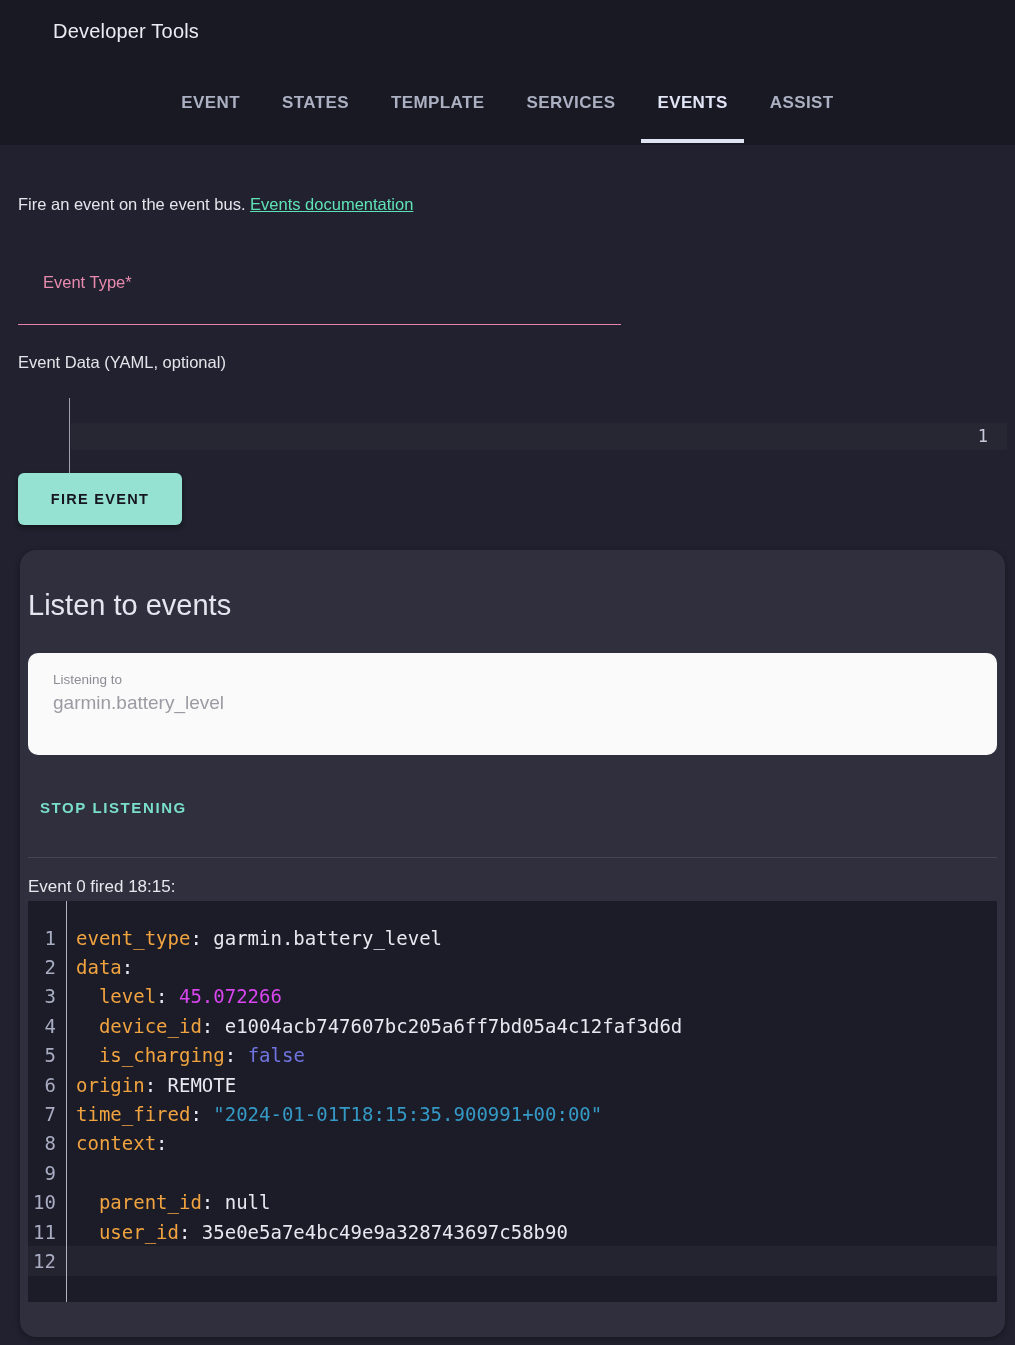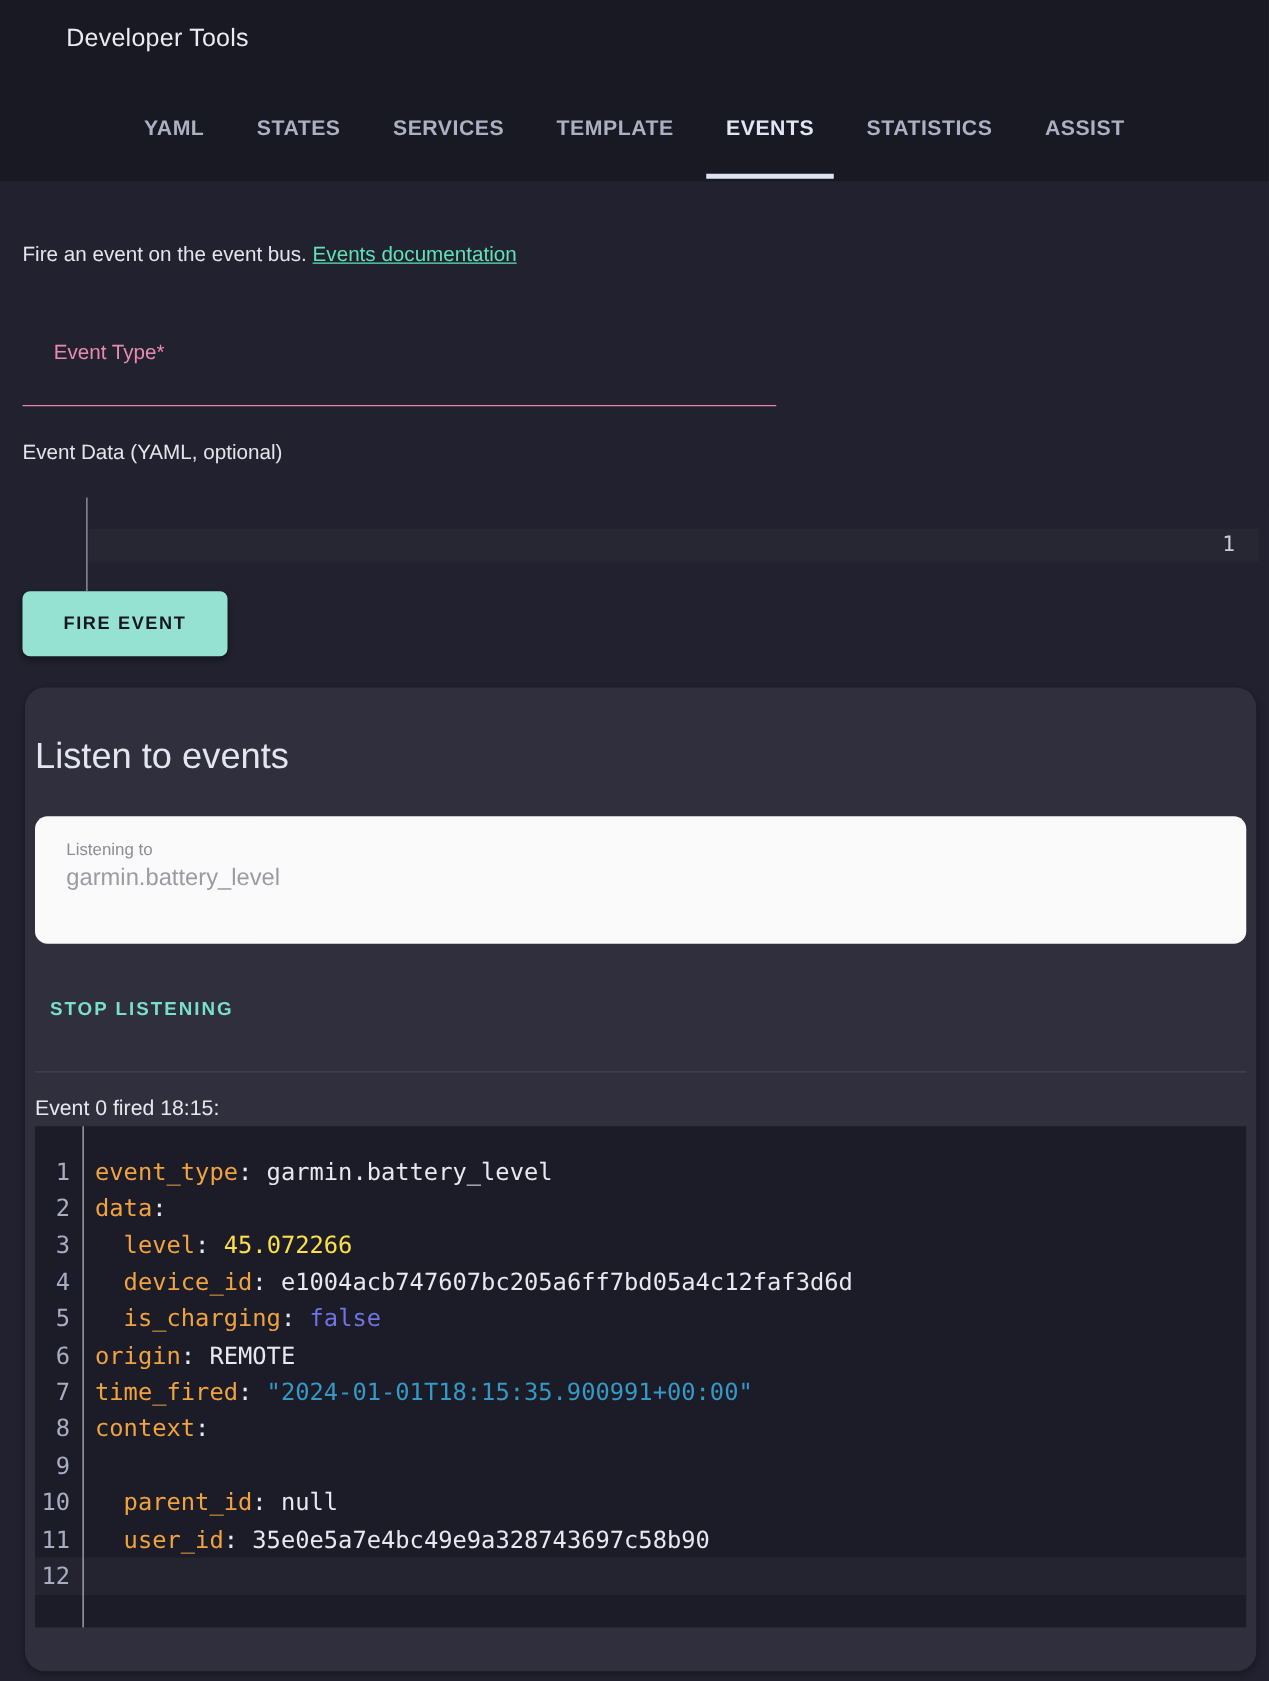"YAML" button.tab { text: YAML -> EVENT }
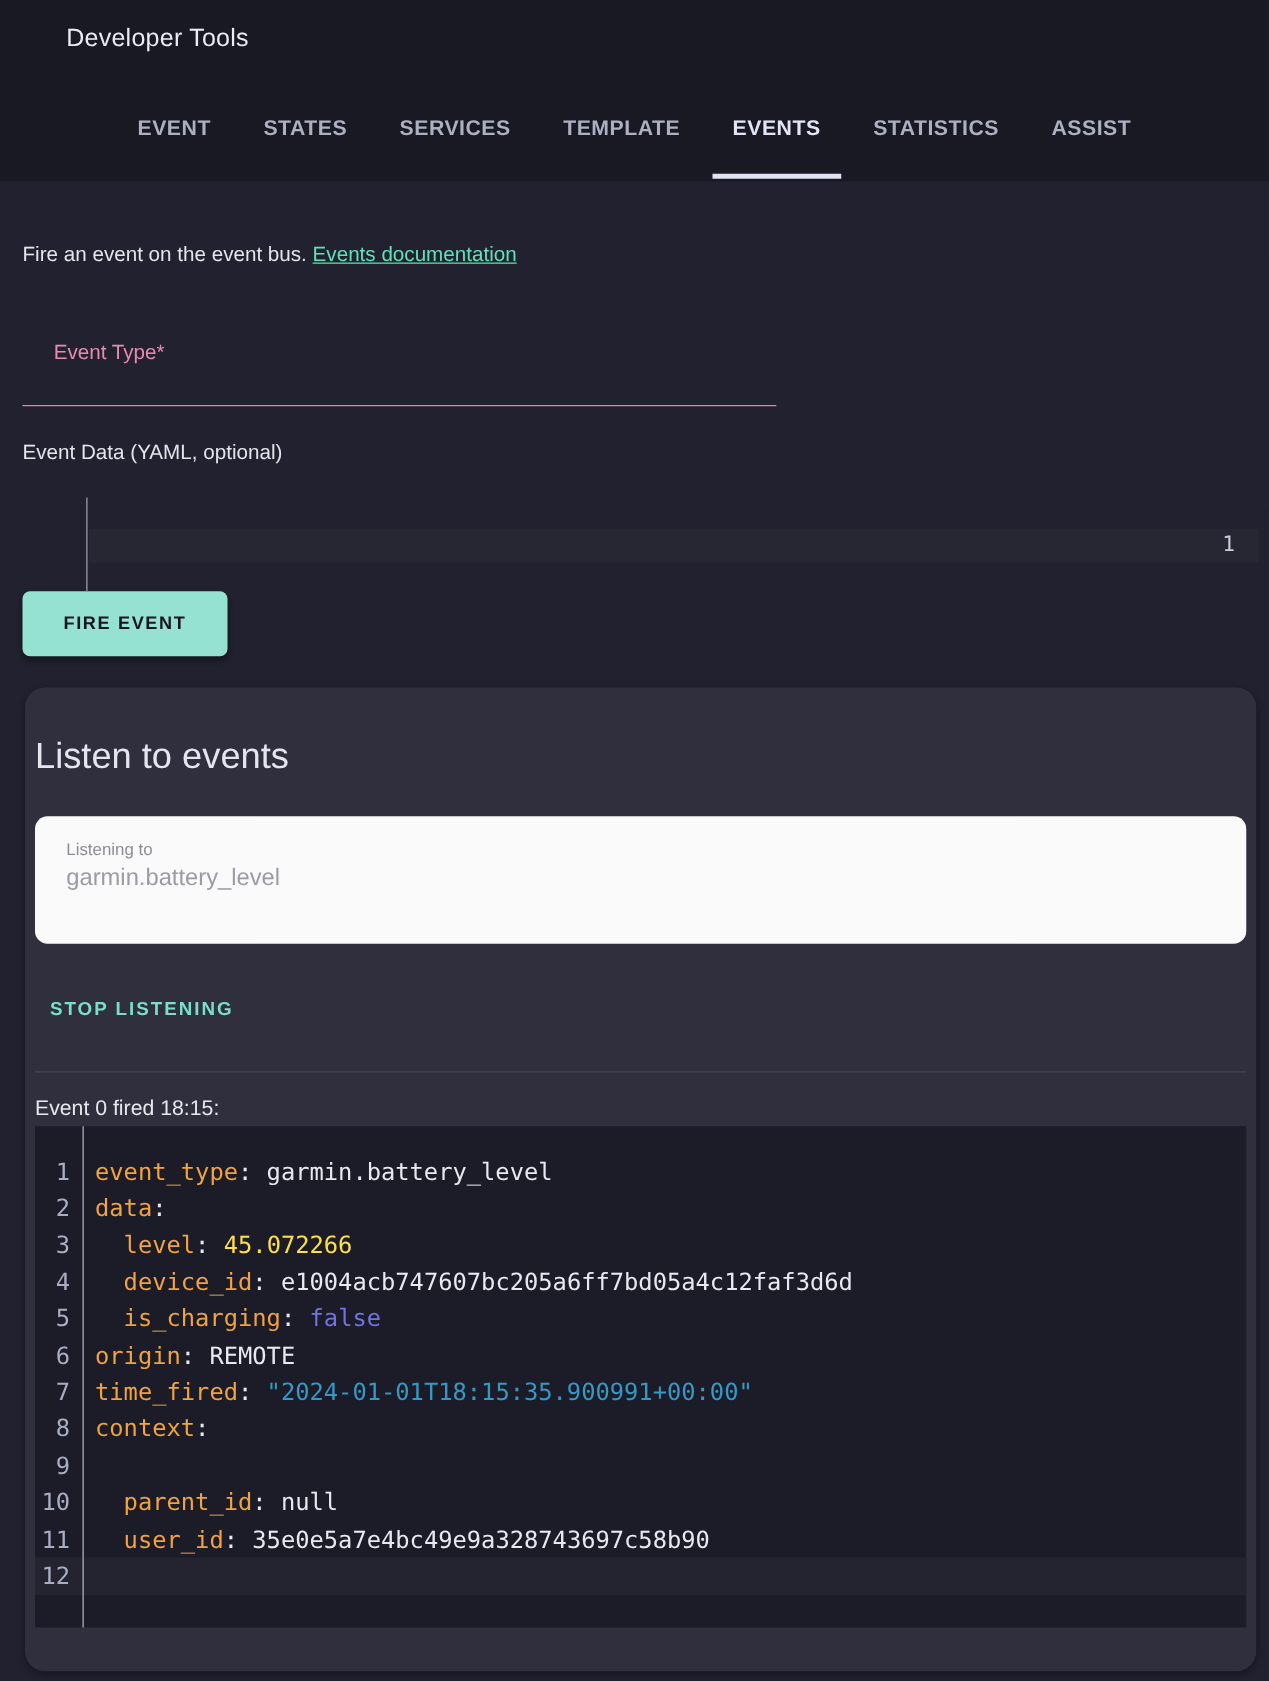"SERVICES" button.tab { order: before "TEMPLATE" -> after "TEMPLATE" }
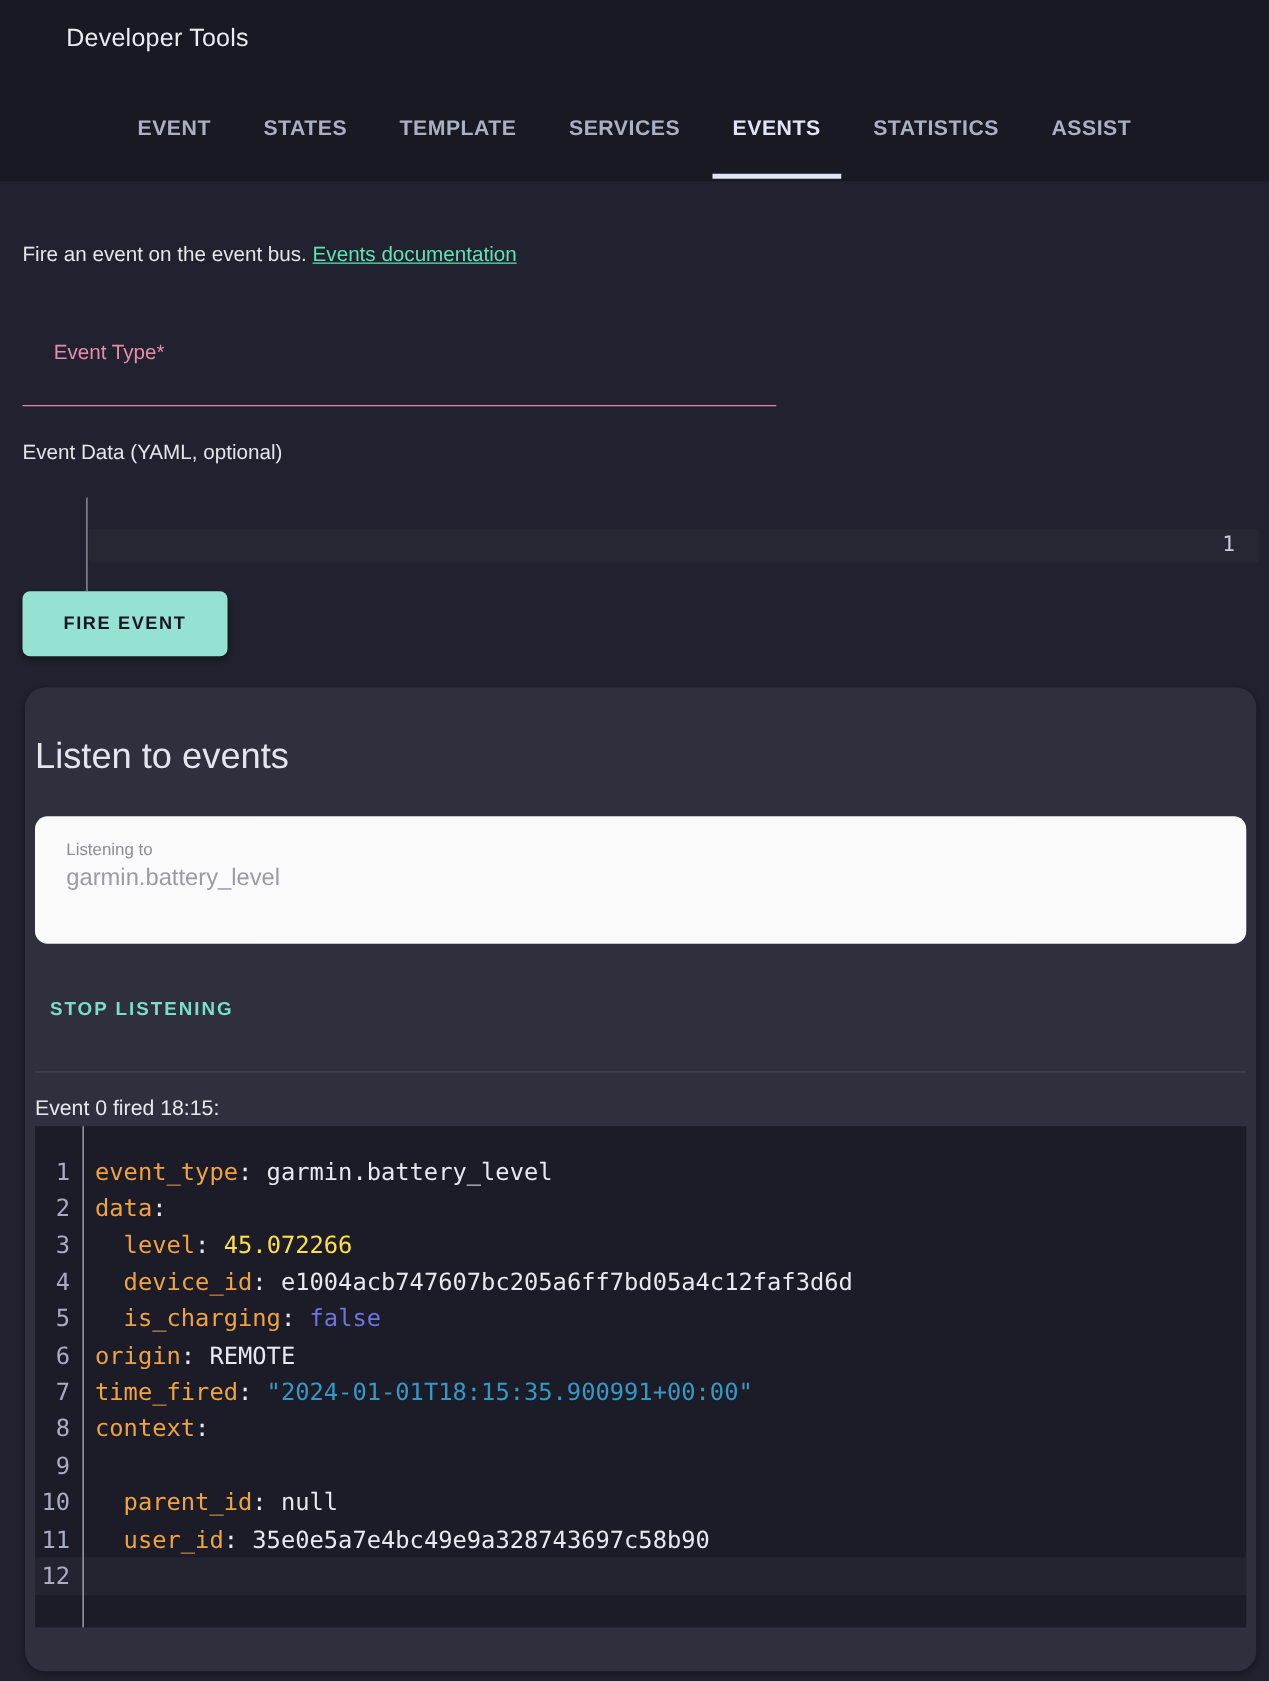"STATISTICS" button.tab { html: <button>STATISTICS</button> -> none }
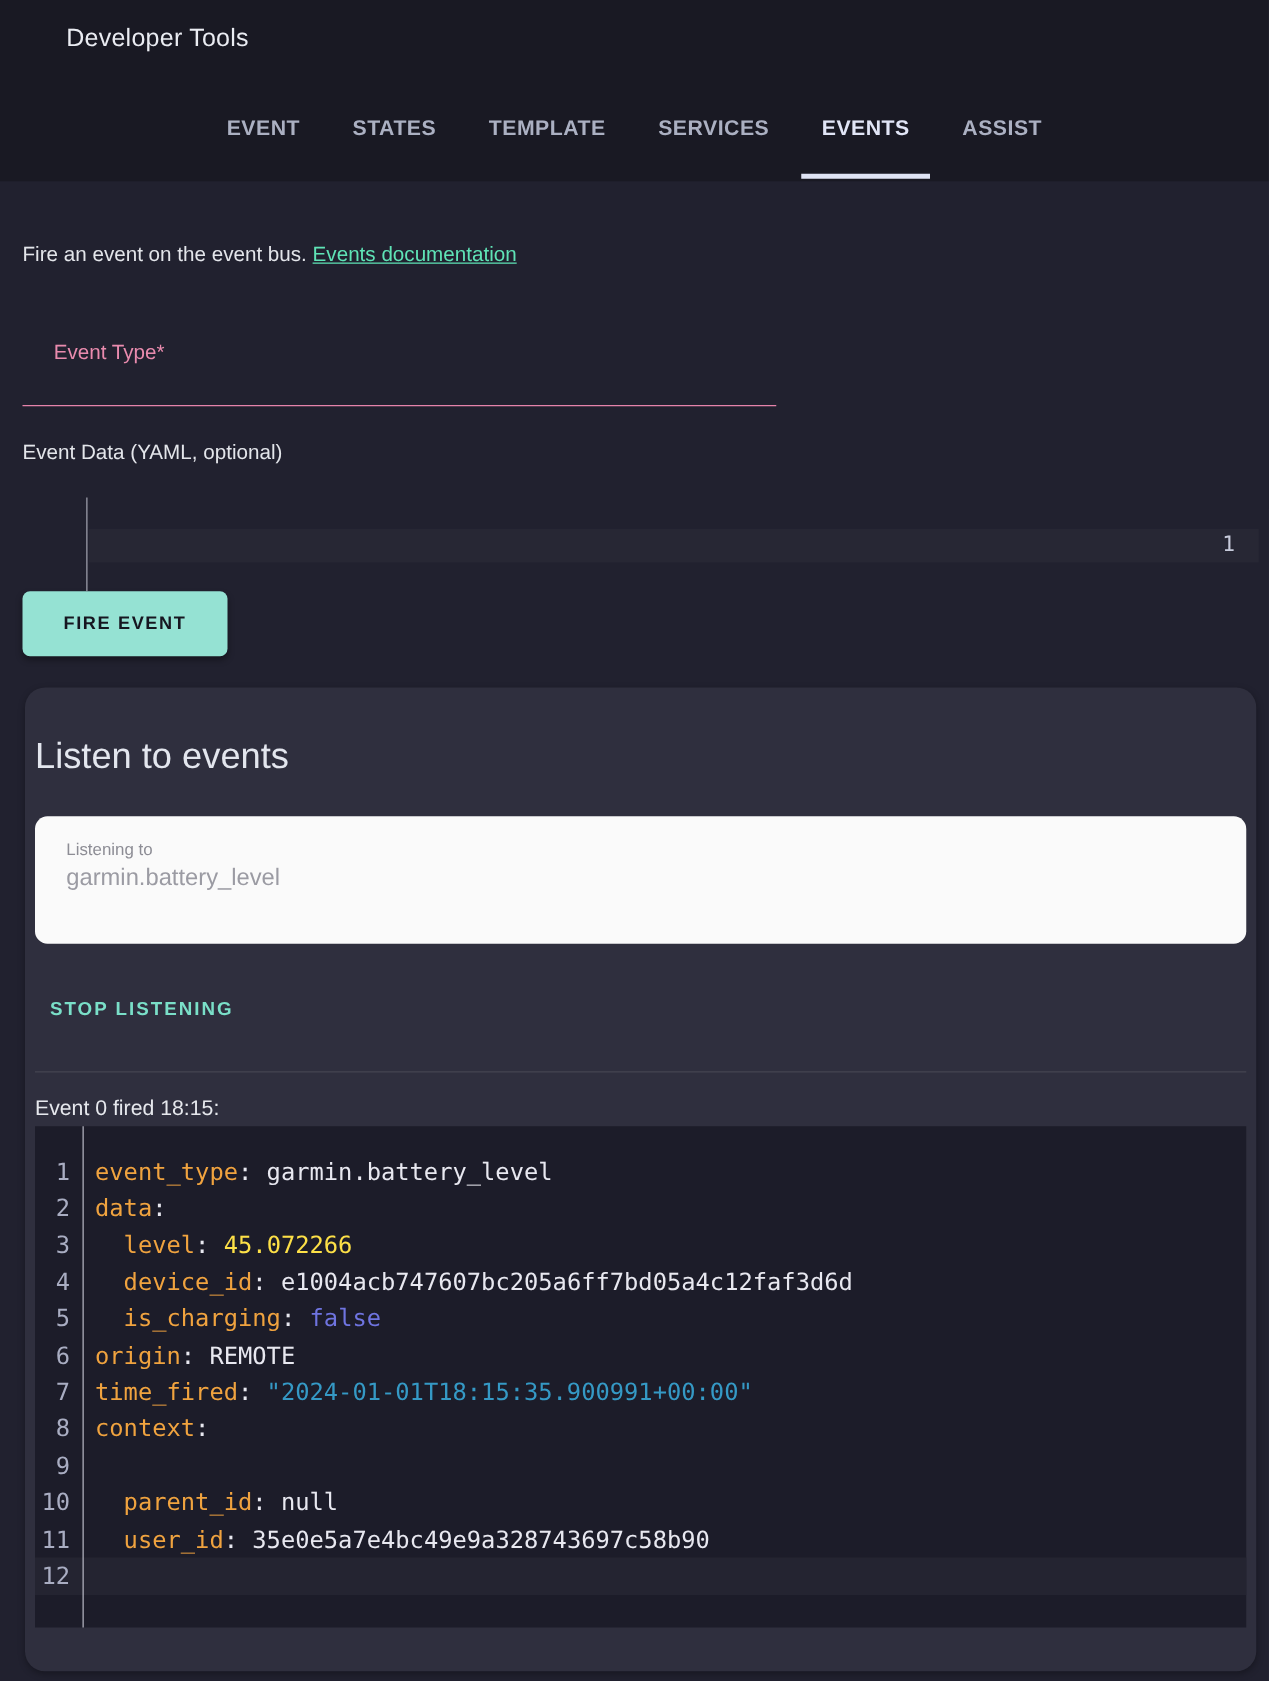"45.072266" .tk-num { color: #fde047 -> #d946ef }
